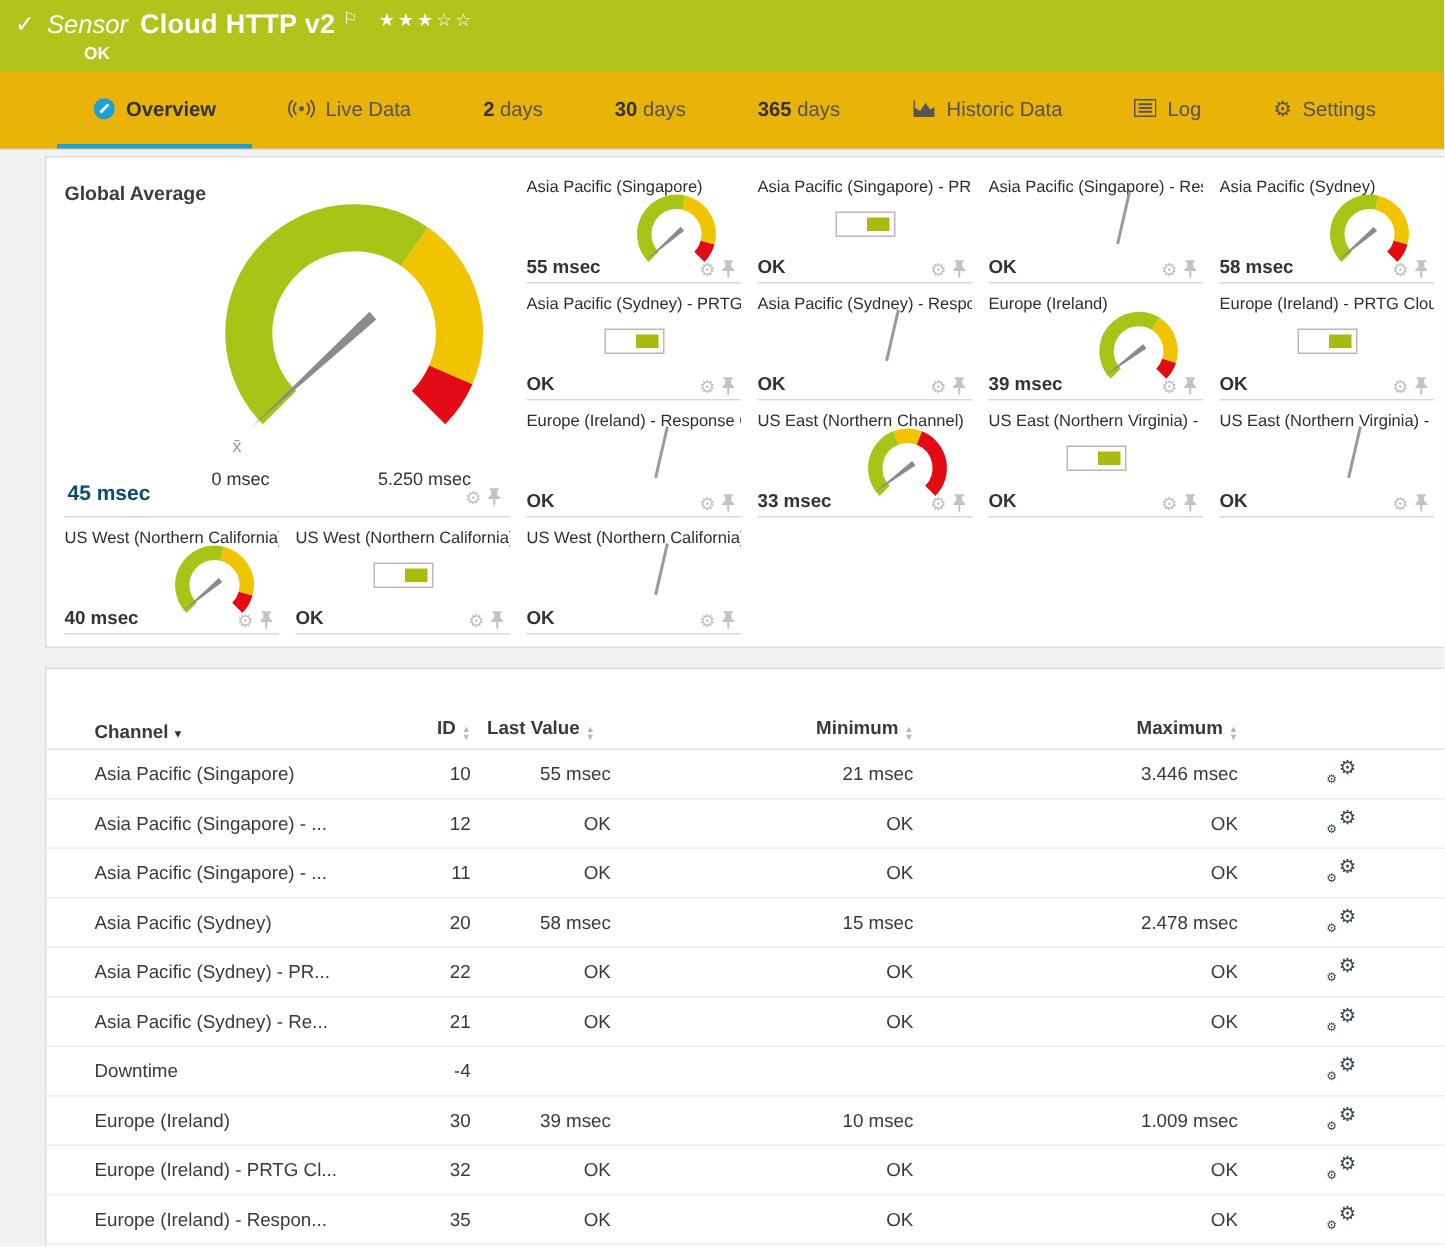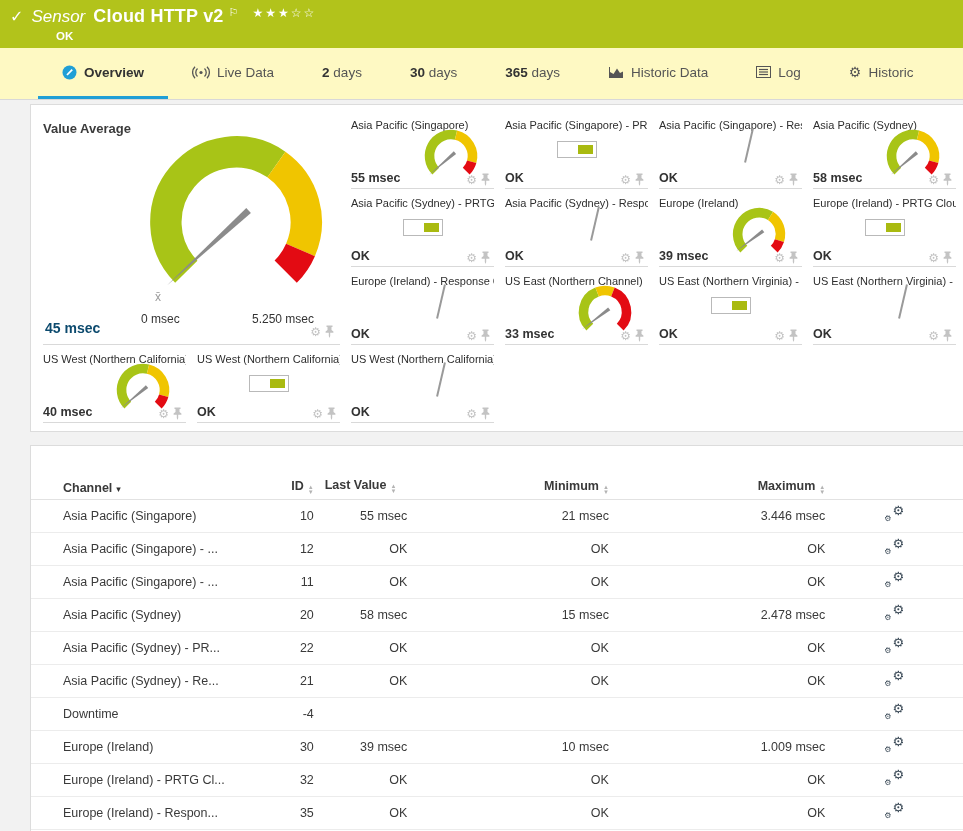"Overview" .tabbar { background: #fef9c3 -> #eab308 }
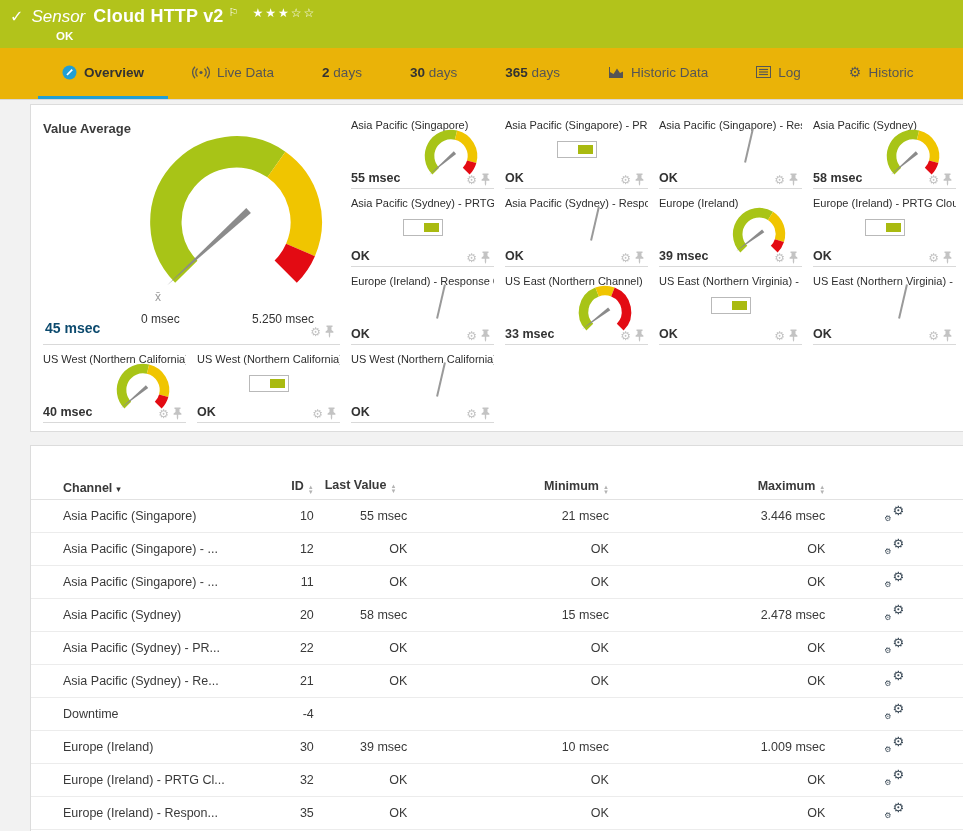"Historic" span { text: Historic -> Settings }
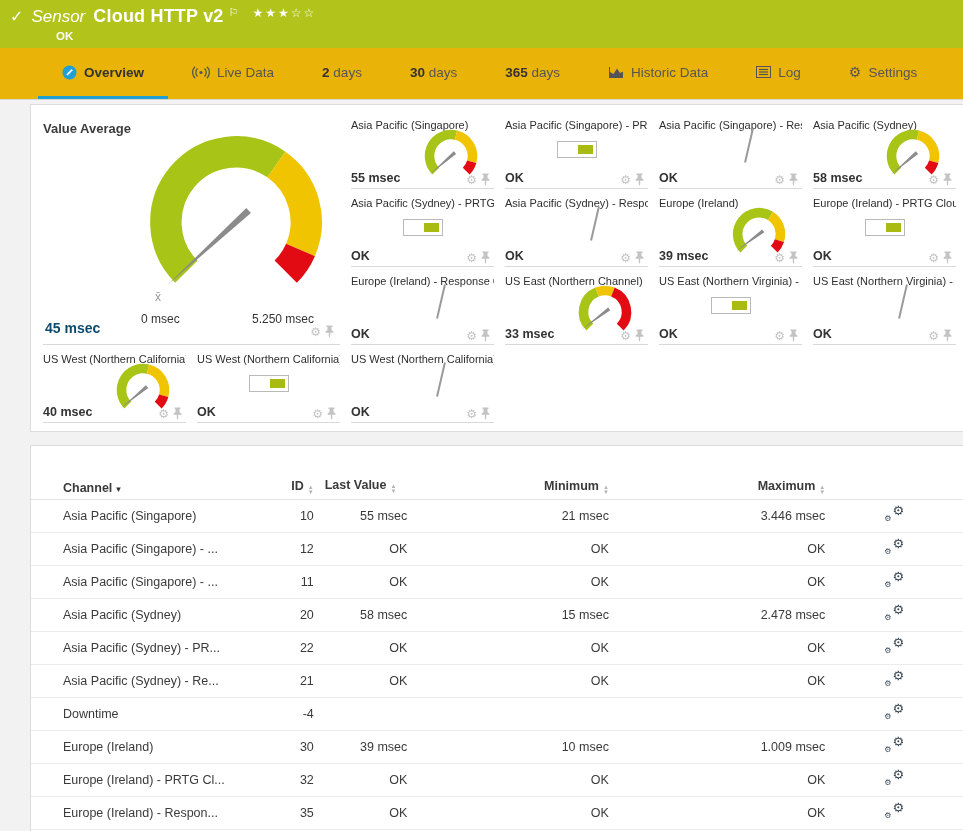"Value Average" div.gp-title { text: Value -> Global }
